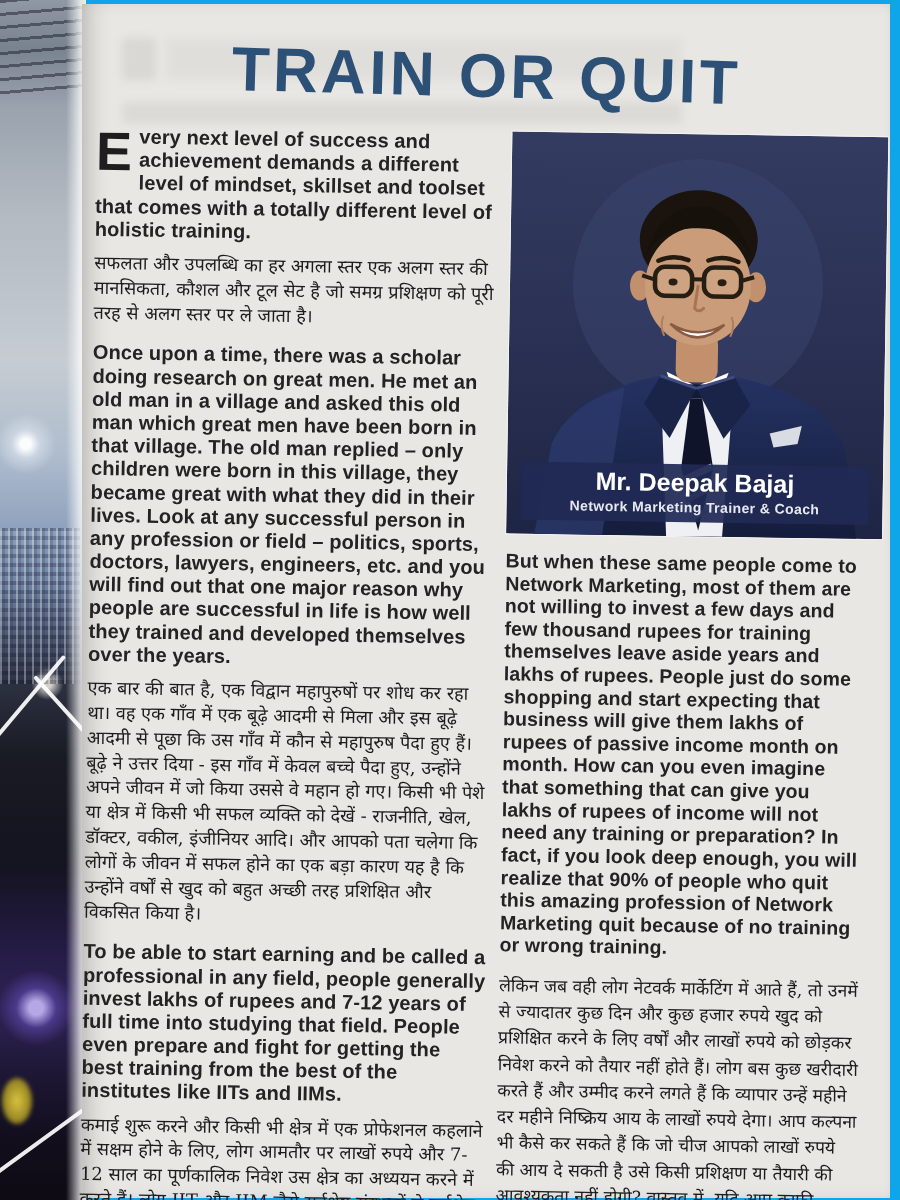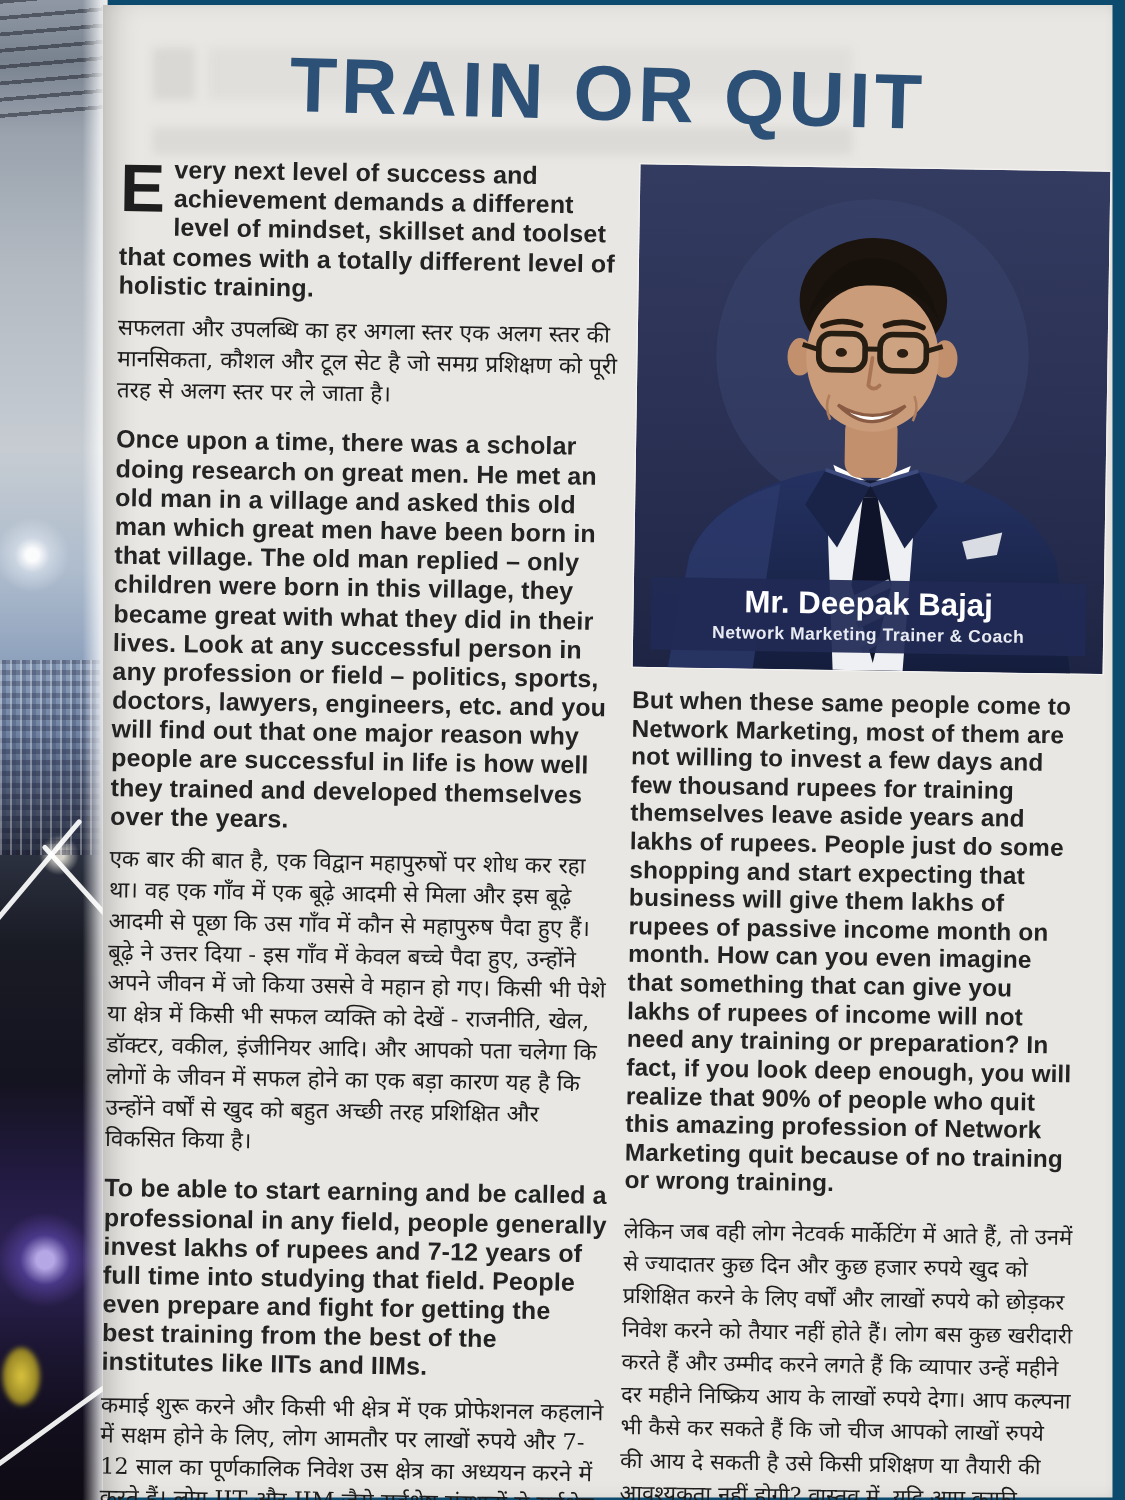"TRAIN OR QUIT" .stage { background: #0c4a6e -> #0ea5e9 }
